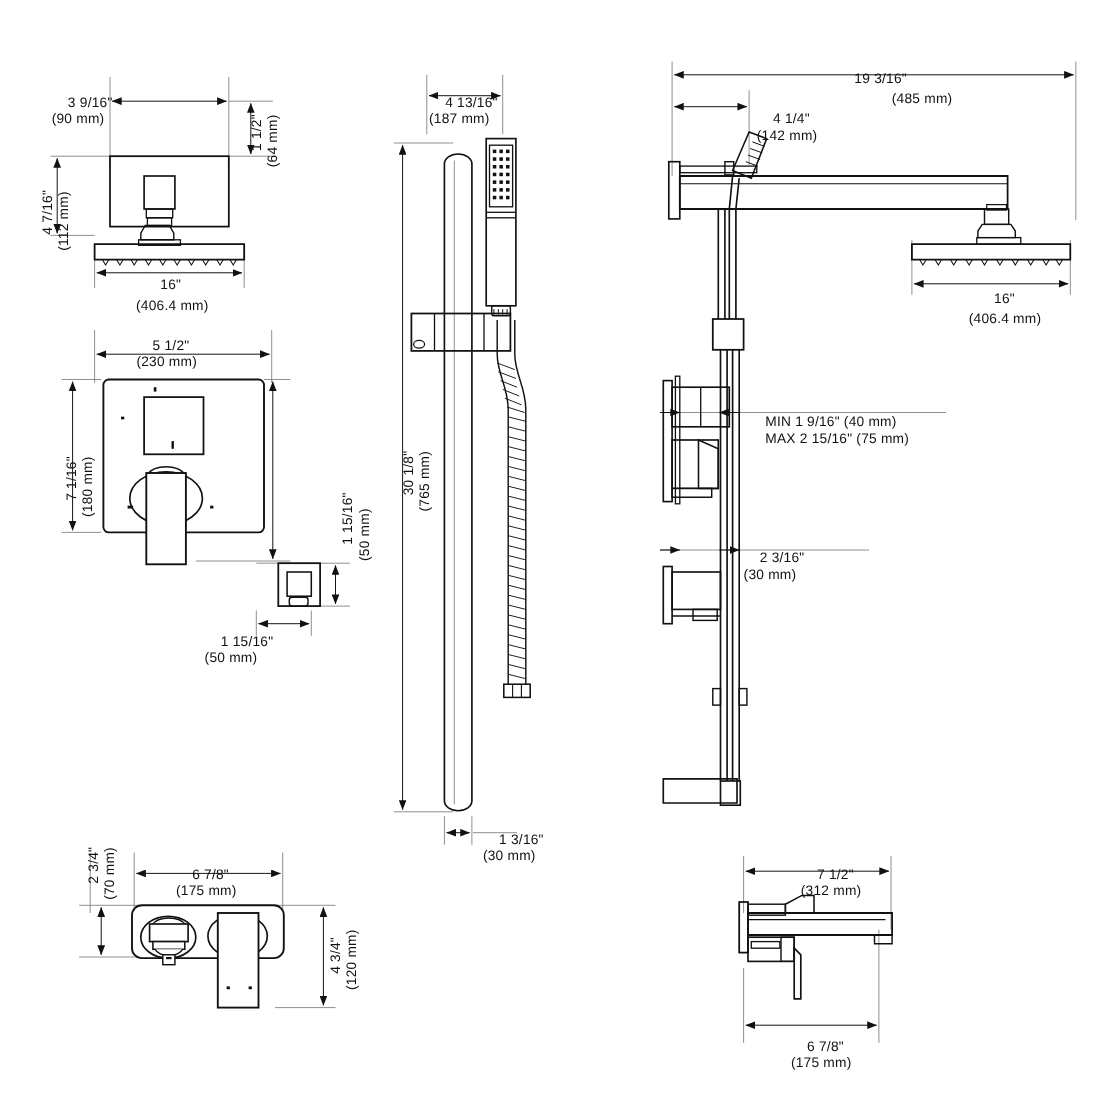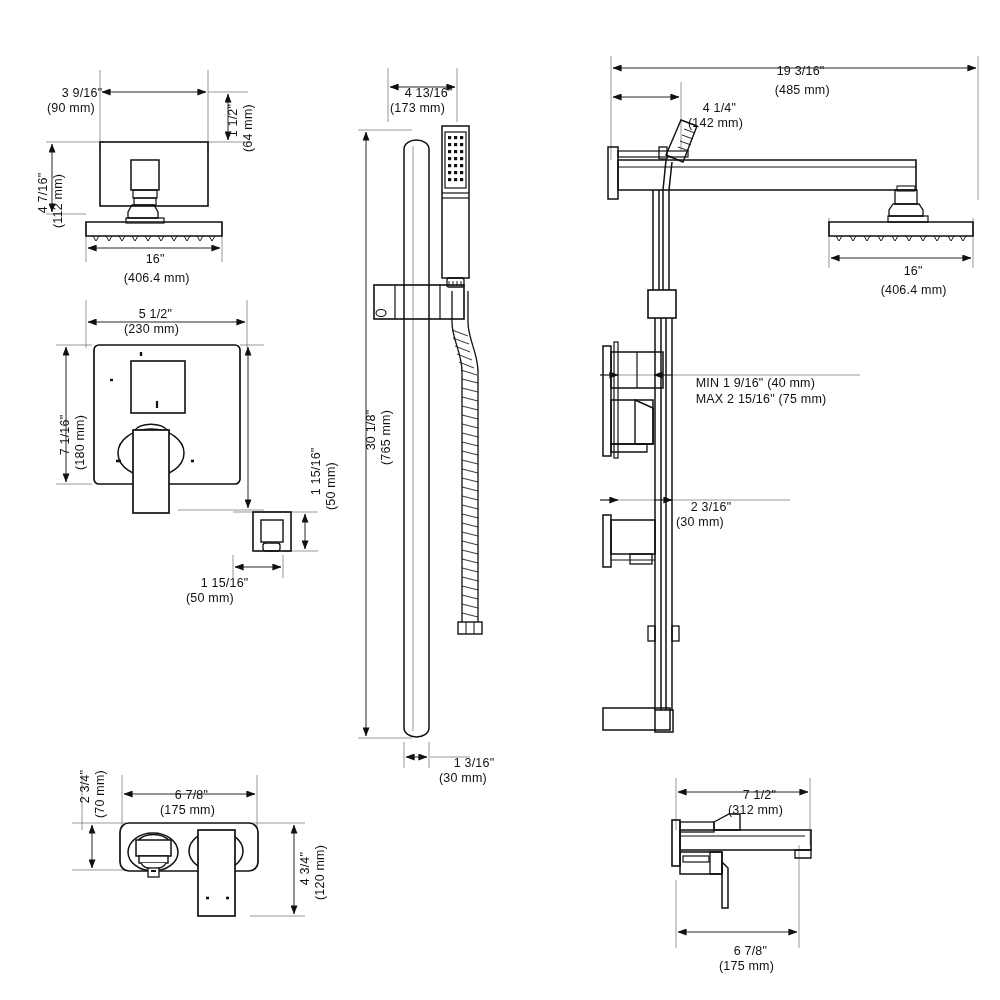"(485 mm)" div.dimtext { left: 760px -> 796px }
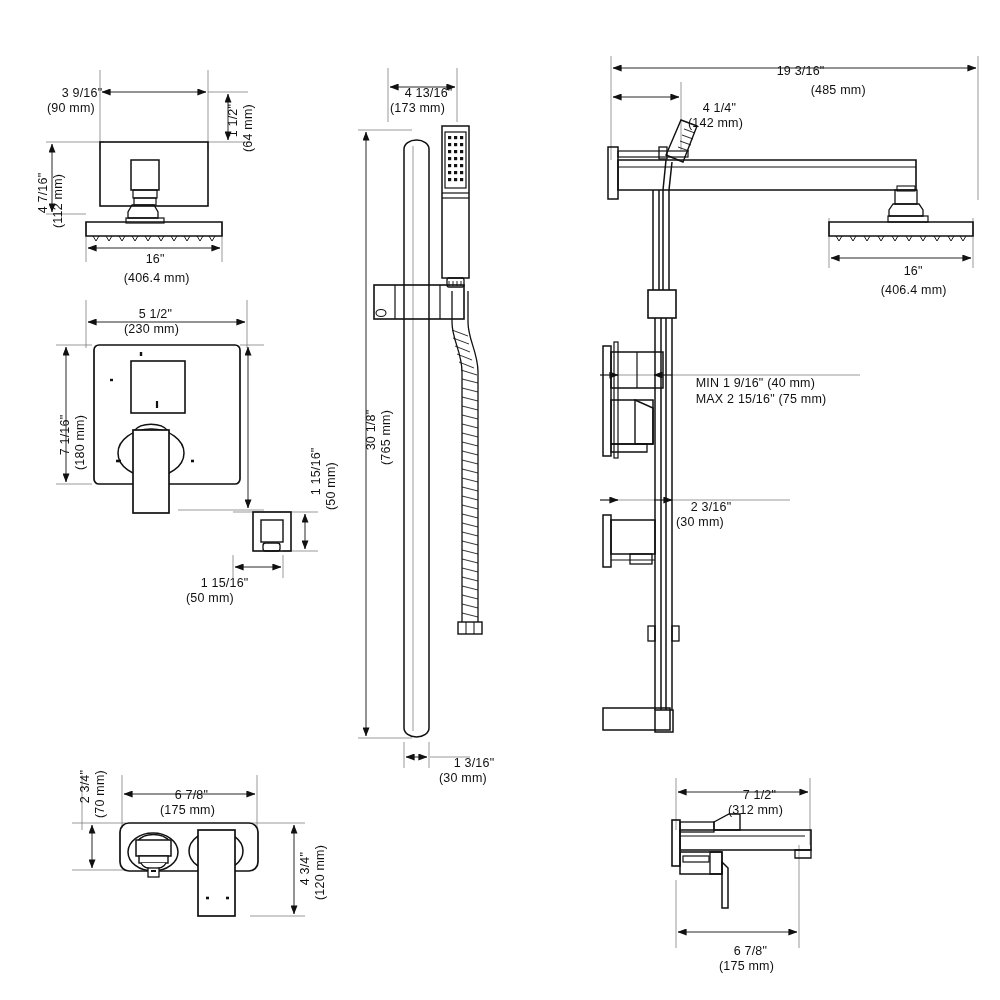"(173 mm)" span.l2 { text: 173 -> 187 }
